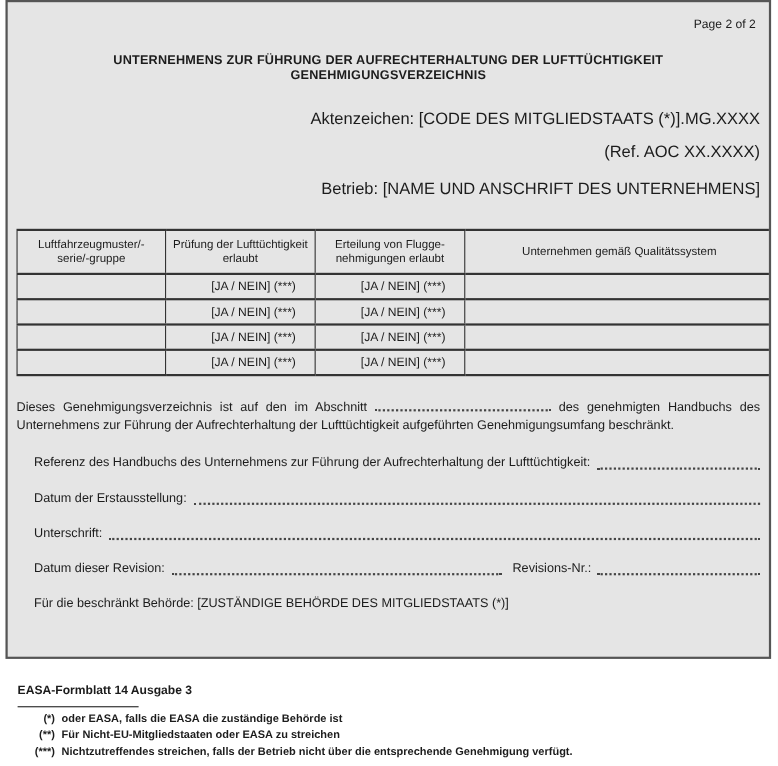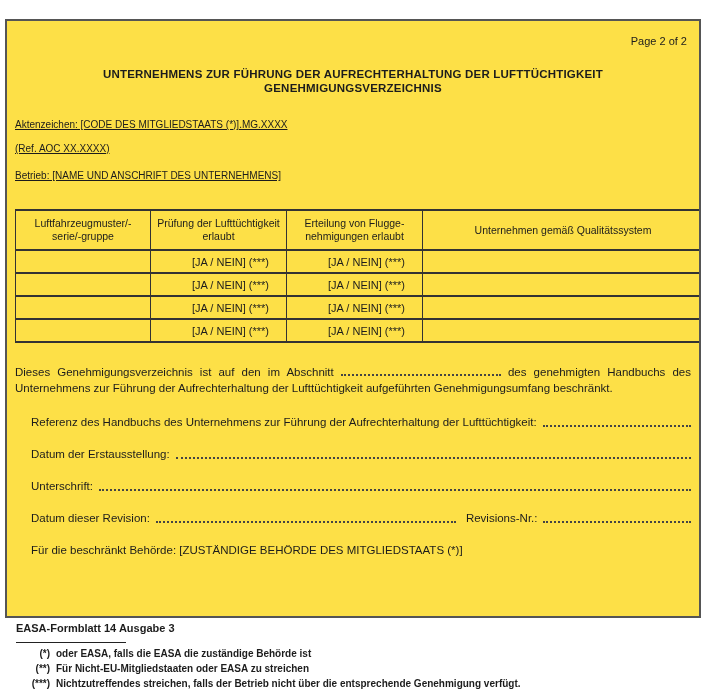"Page 2 of 2" .form-box { background: #fde047 -> #e5e5e5; top: 19px -> 0 }
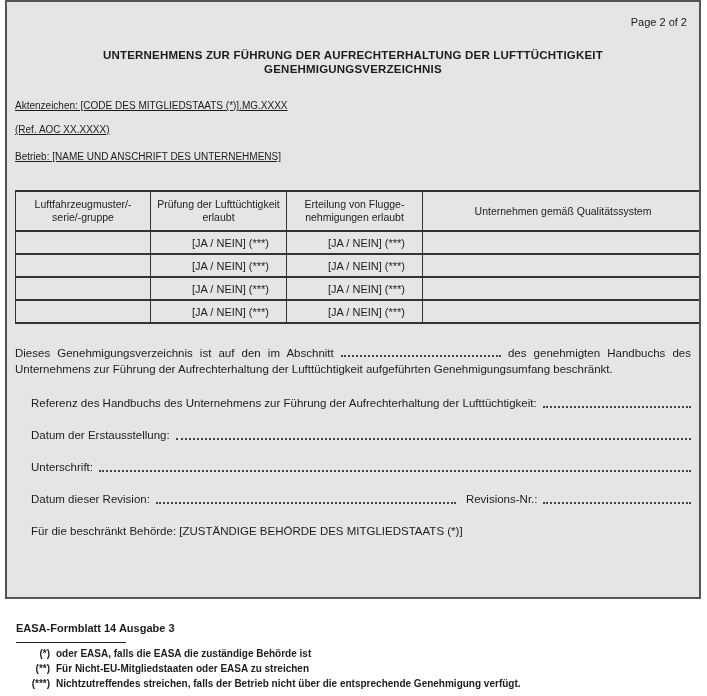"Aktenzeichen: [CODE DES MITGLIEDSTAATS" .center-line { font-size: 10px -> 15px; text-align: left -> right; text-decoration: underline -> none }
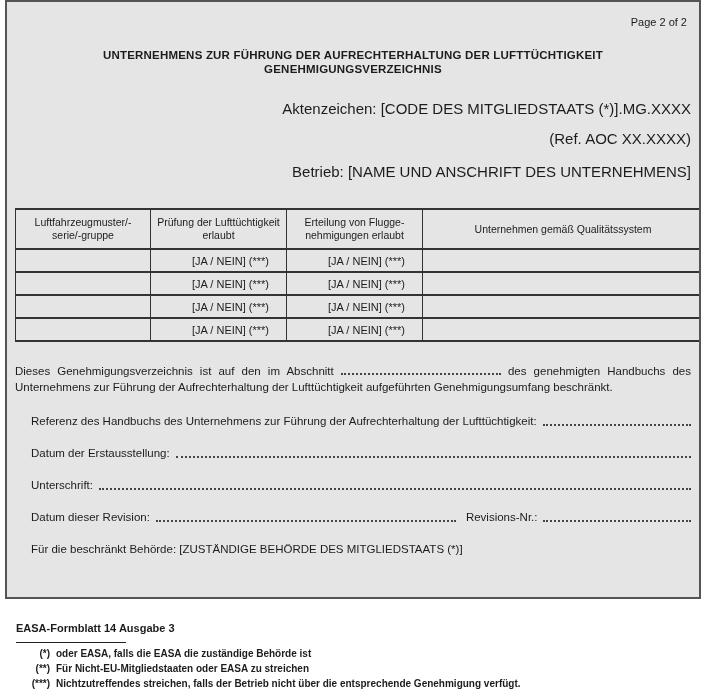"Referenz des Handbuchs des Unternehmens" .field-line { align-items: center -> flex-end }
